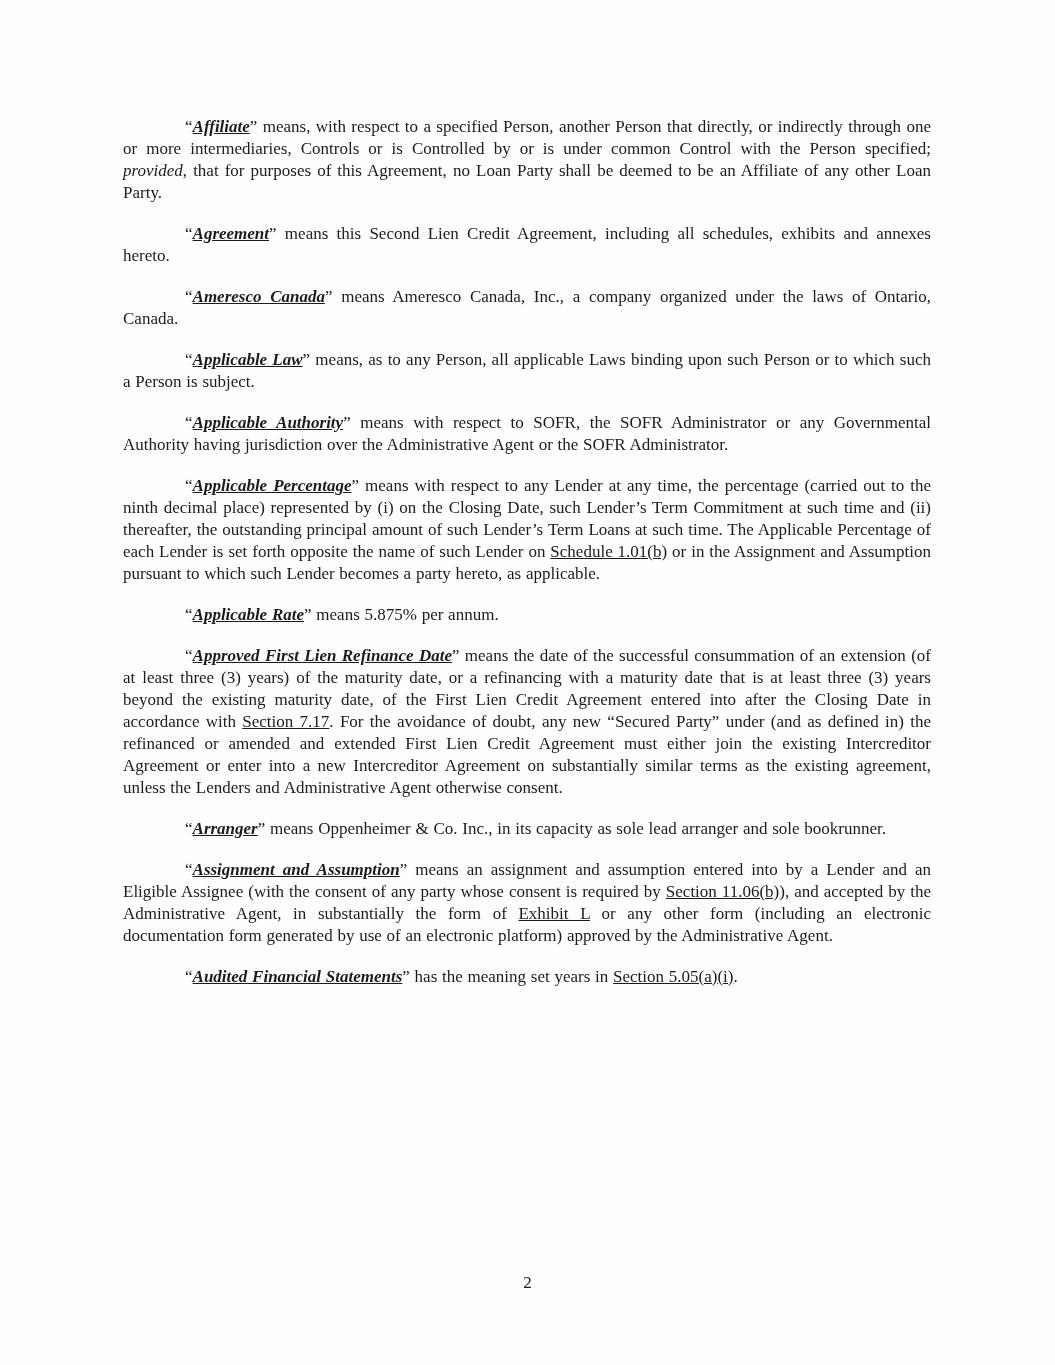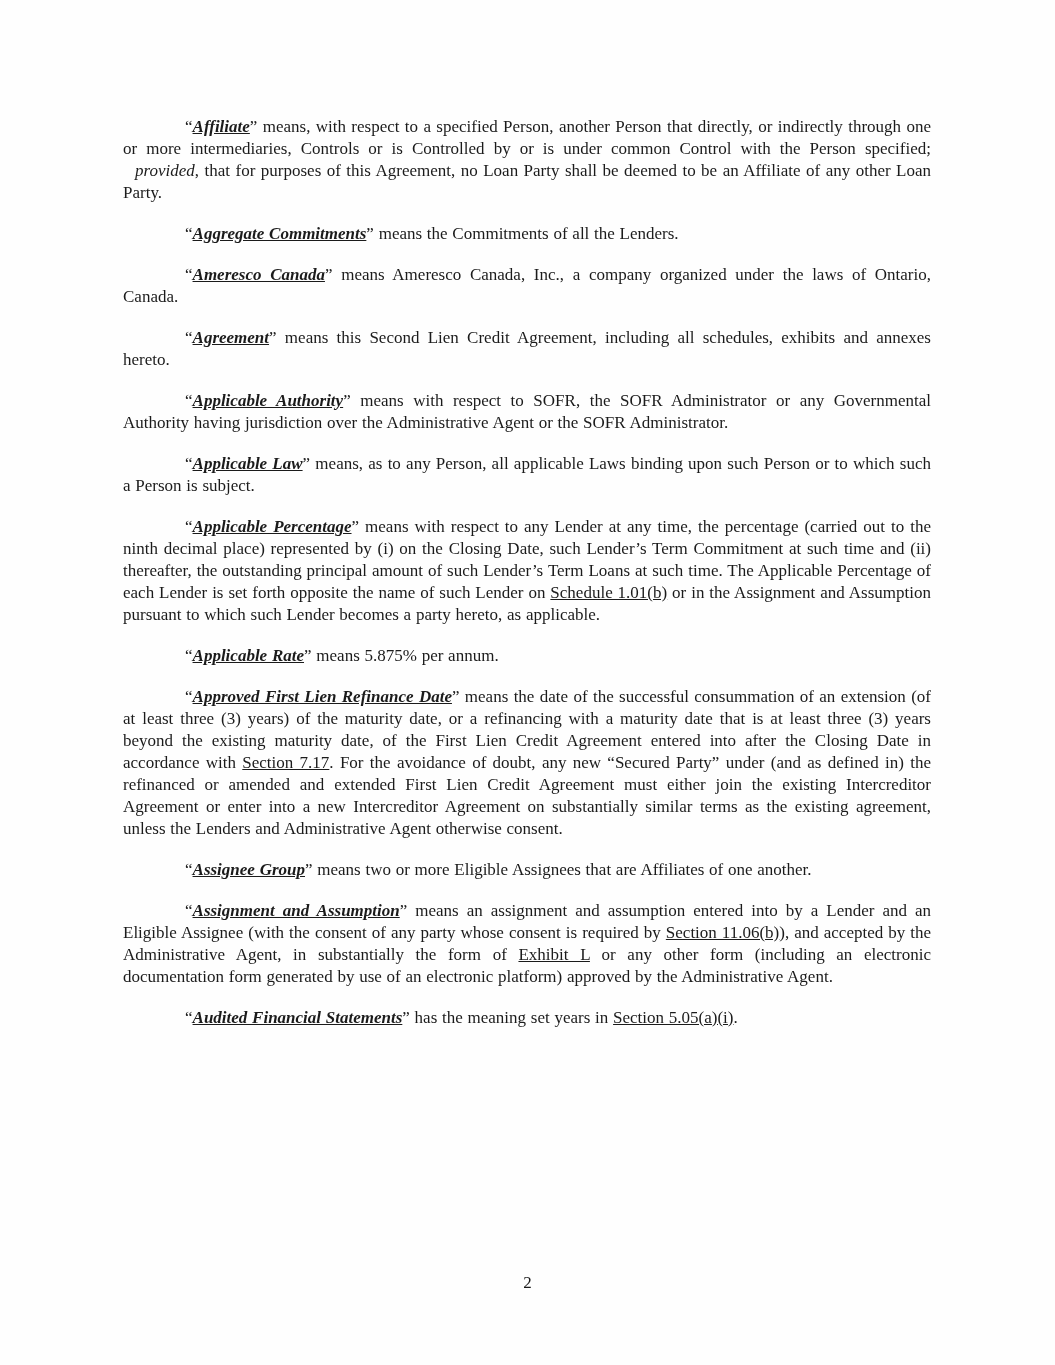"provided" .it { margin-left: 12px -> none }
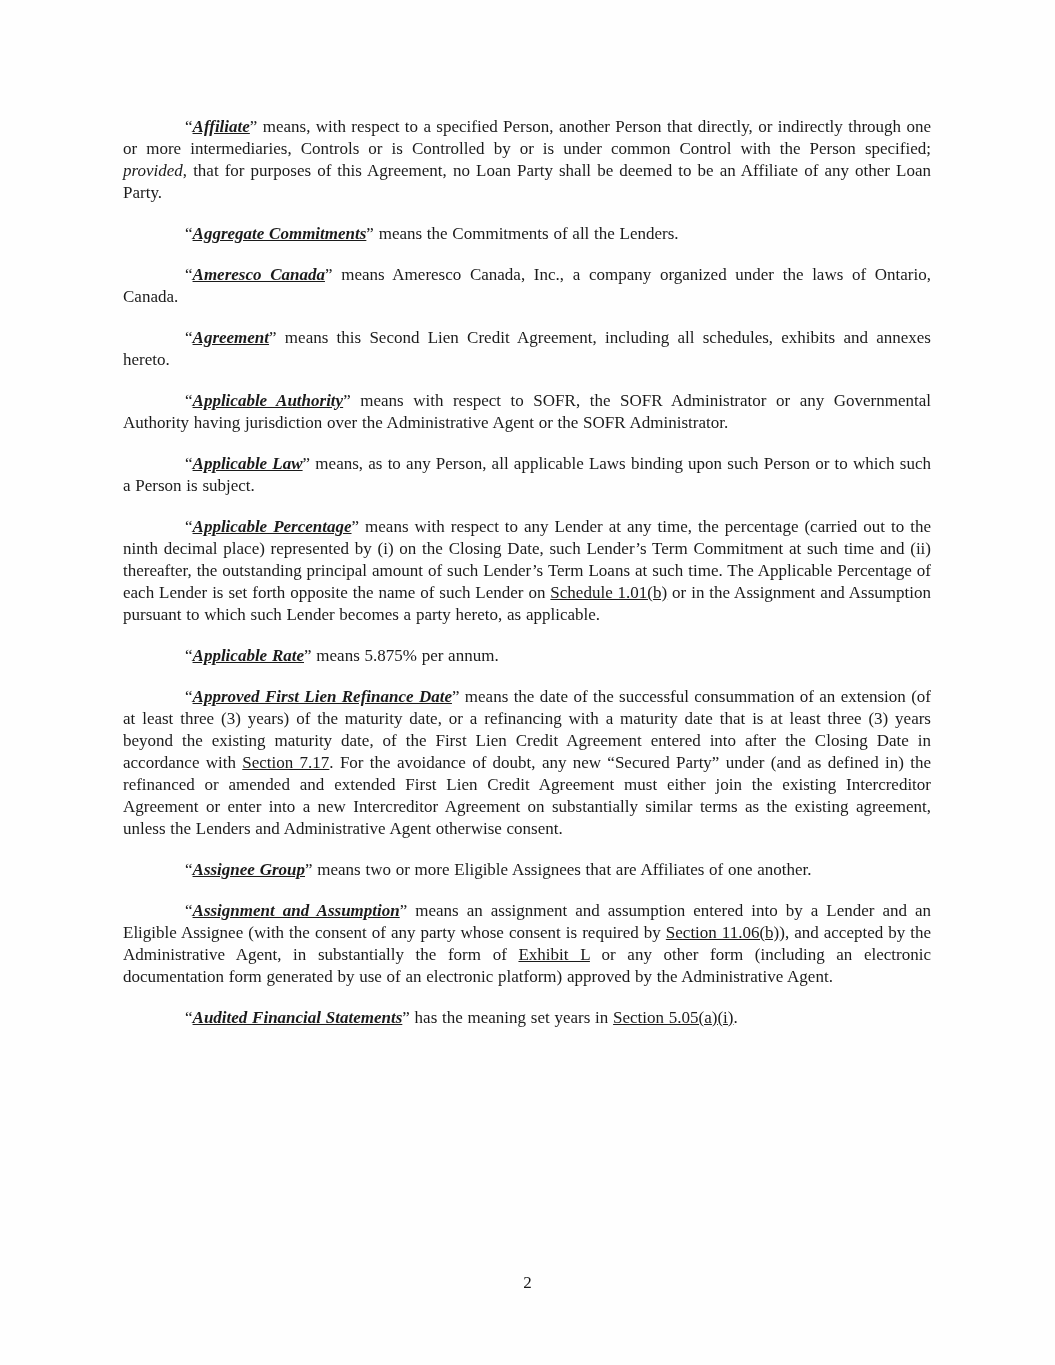"“Aggregate Commitments” means the" p.para { html: <p><span>“</span><span>Aggregate Commitments</span><span>” means the Commitments of all the Lenders.</span></p> -> none }
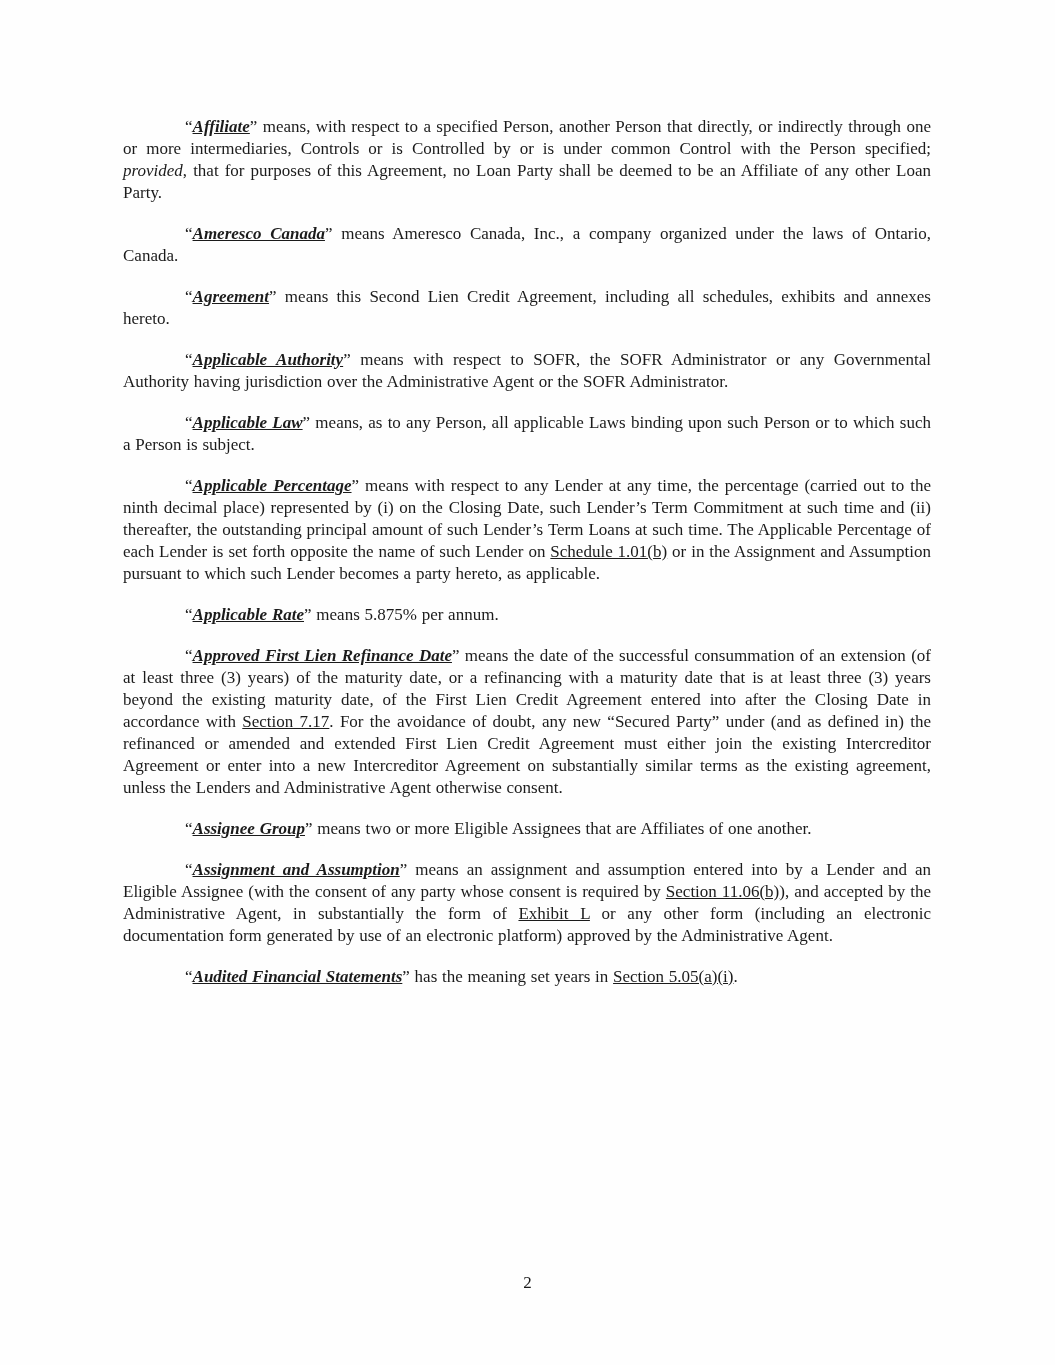"“Ameresco Canada” means Ameresco Canada," p.para { order: before "“Agreement” means this Second Lien" -> after "“Agreement” means this Second Lien" }
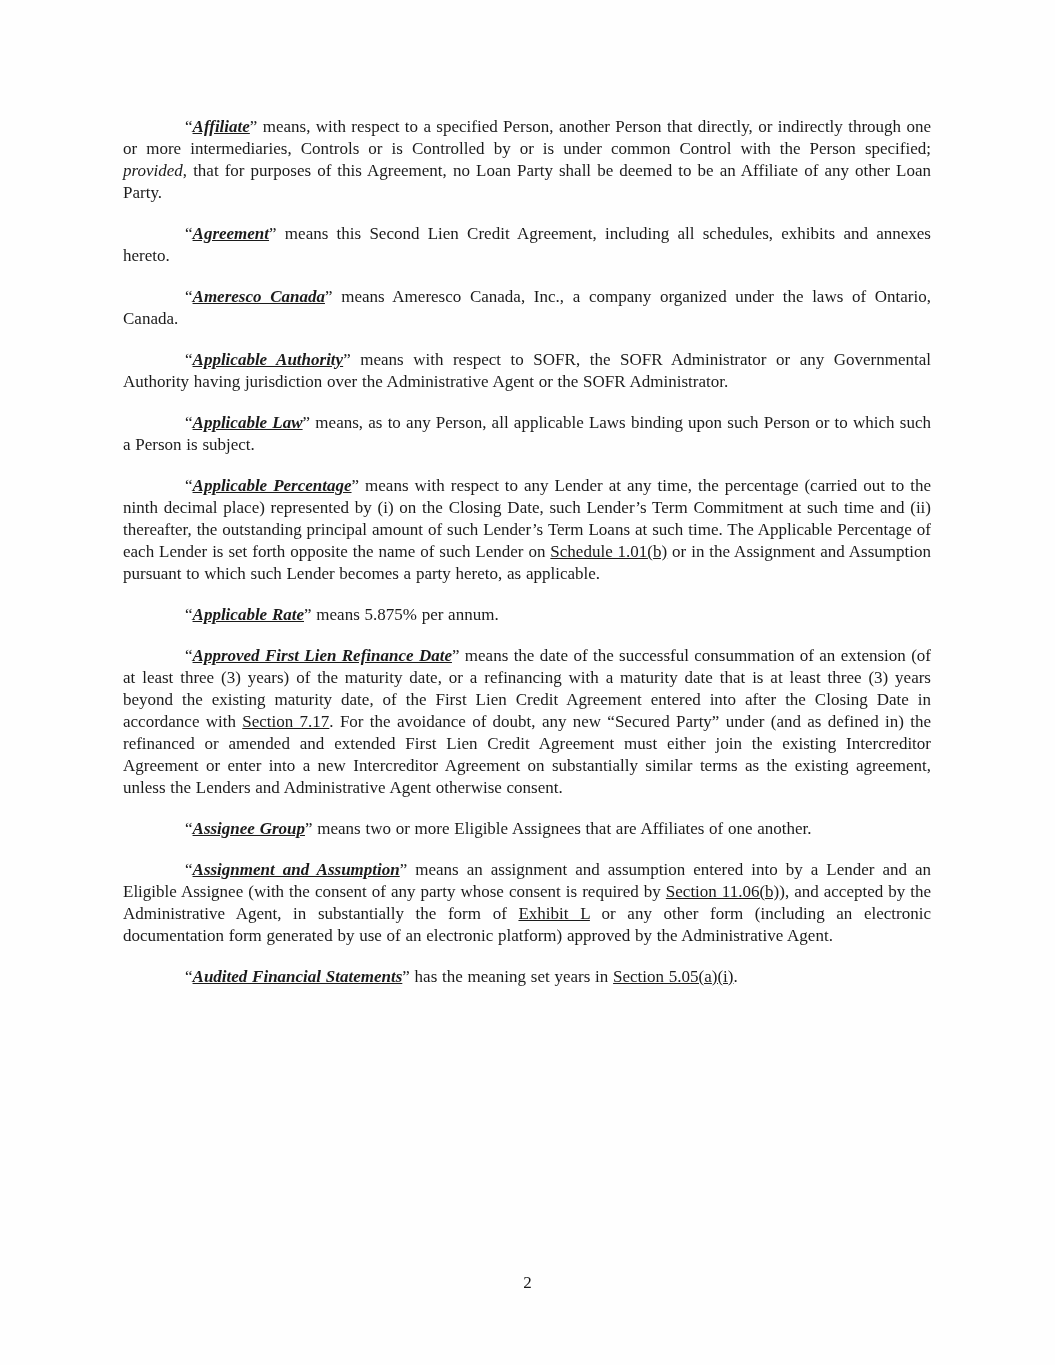"“Applicable Authority” means with" p.para { order: before "“Applicable Law” means, as to" -> after "“Applicable Law” means, as to" }
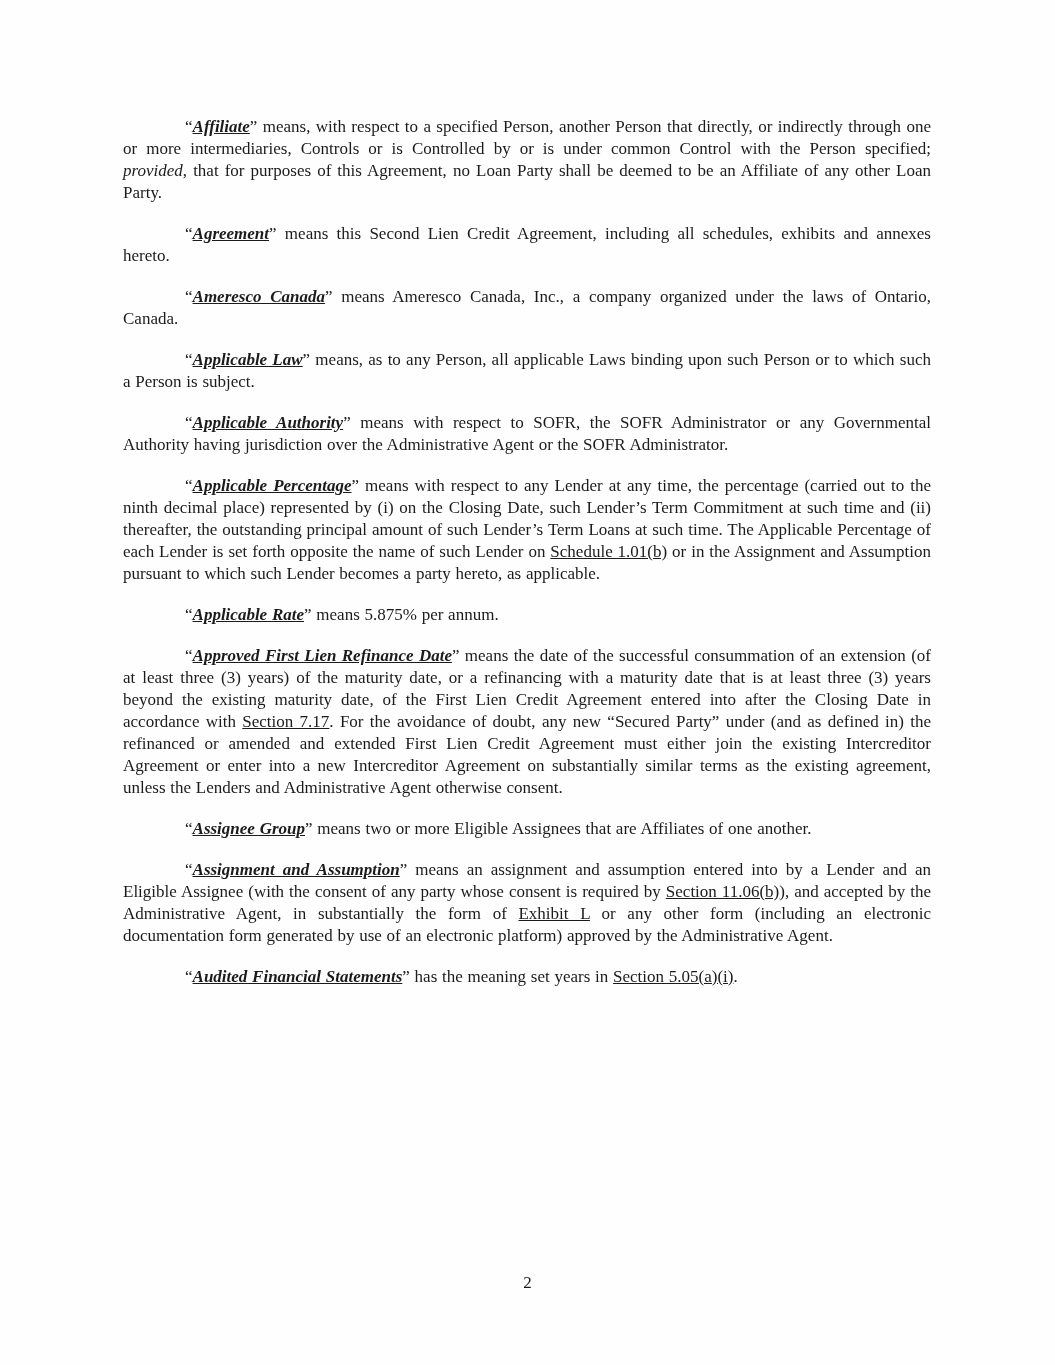"“Arranger” means Oppenheimer & Co." p.para { html: none -> <p><span>“</span><span>Arranger</span><span>” means Oppenheimer &amp; Co. Inc., in its capacity as sole lead arranger and sole bookrunner.</span></p> }
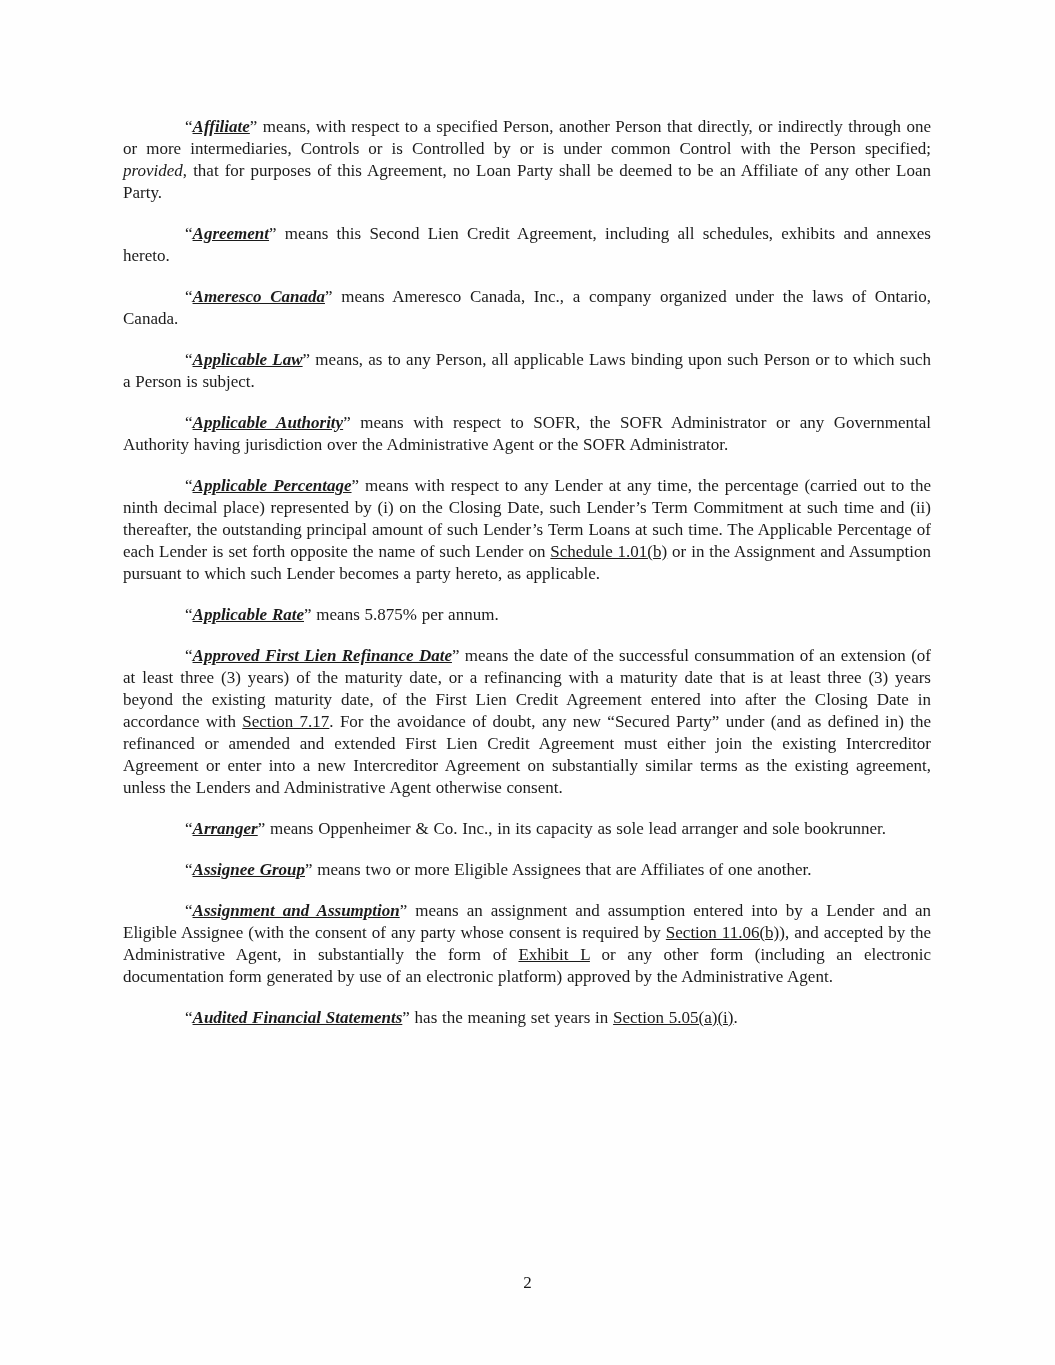"“Assignee Group” means two or" p.para { html: <p><span>“</span><span>Assignee Group</span><span>” means two or more Eligible Assignees that are Affiliates of one another.</span></p> -> none }
